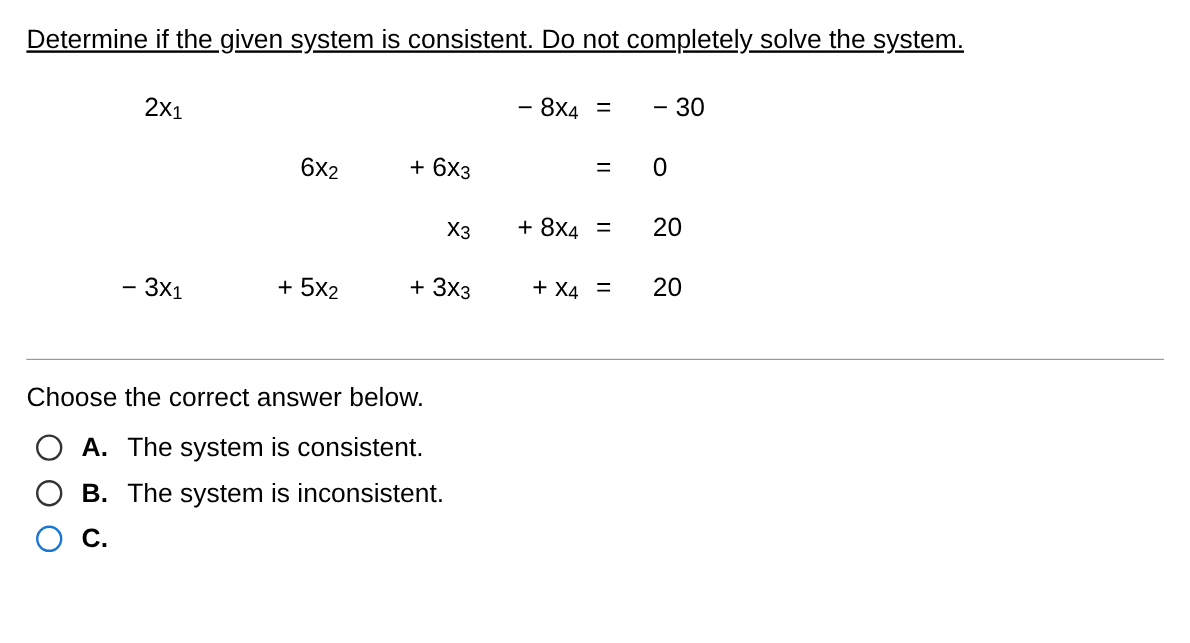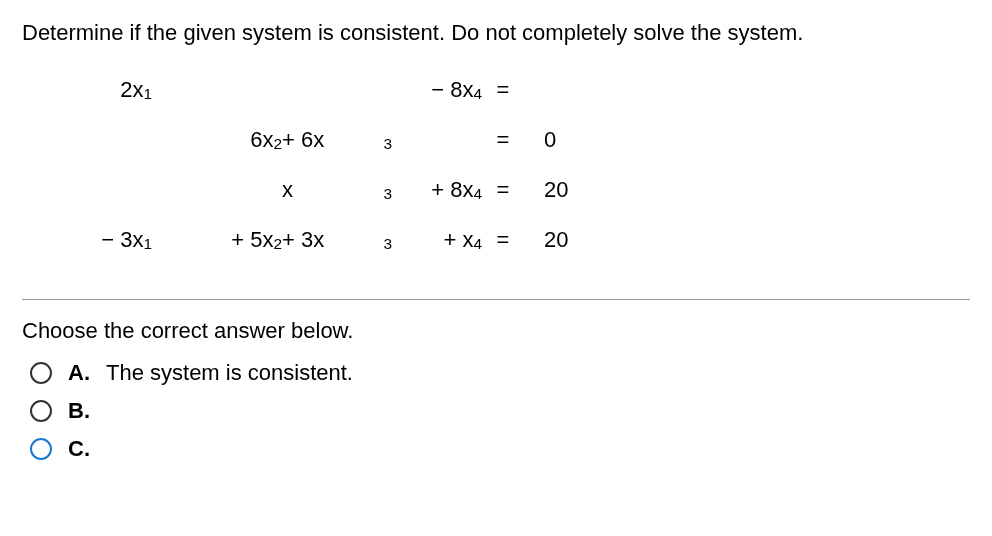"Determine if the given system" .question-text { text-decoration: none -> underline }
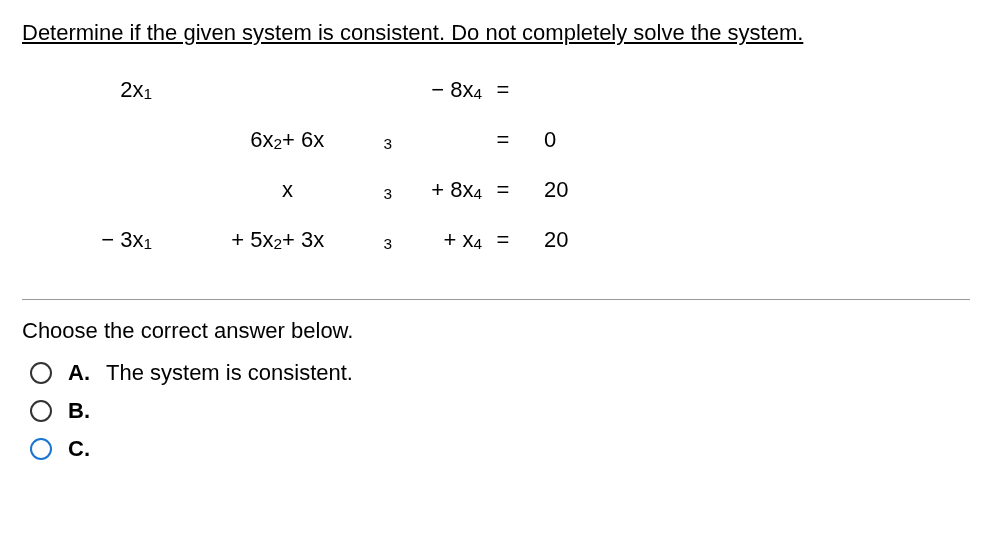"− 30" span.term { html: none -> <span>− 30</span> }
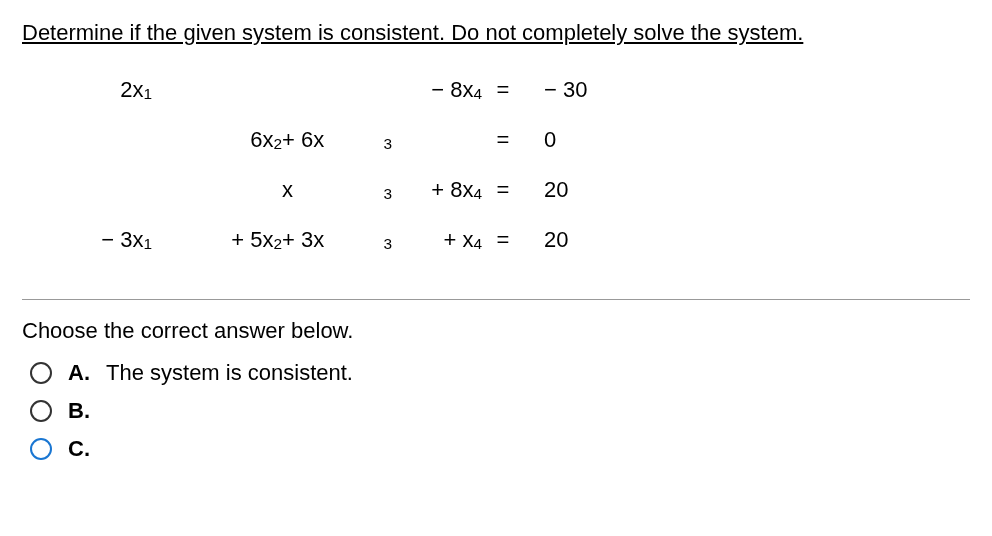"+ 6x" .c3 { justify-content: space-between -> none }
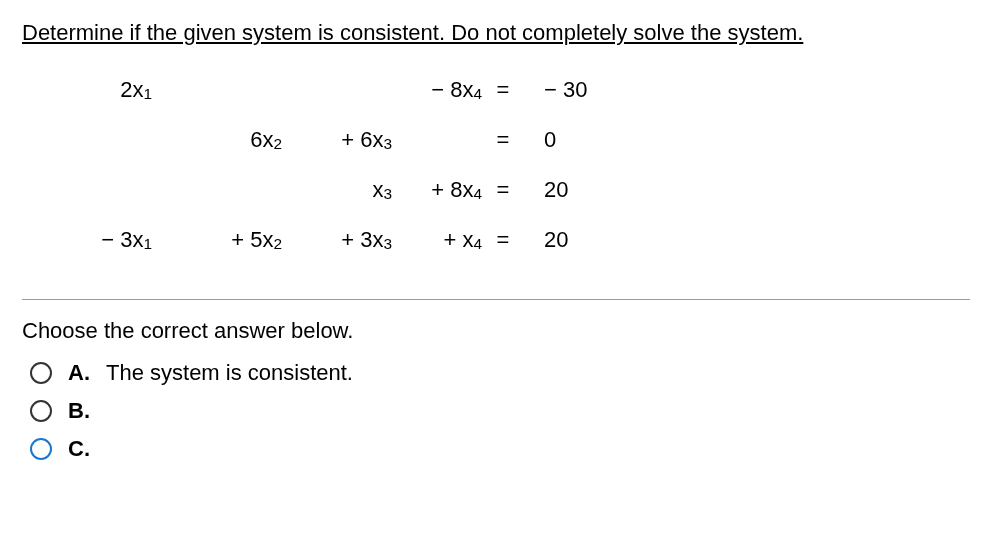"The system is inconsistent." span { html: none -> <span>The system is inconsistent.</span> }
